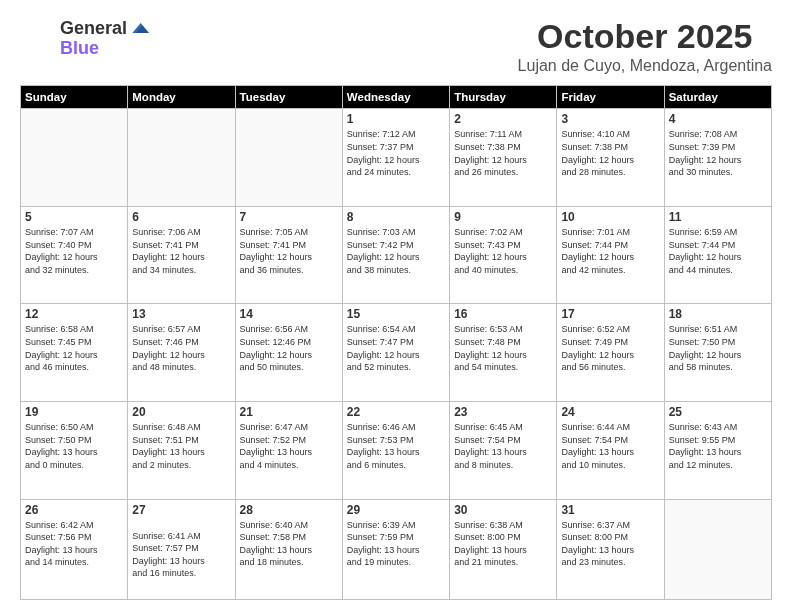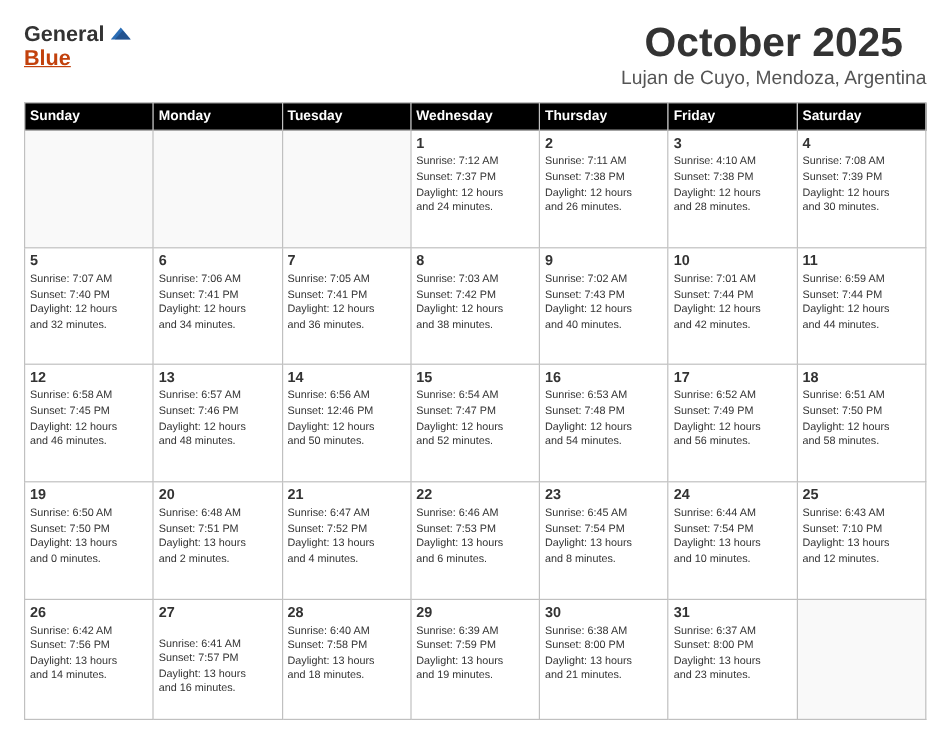"General" .logo { margin-left: none -> 40px }
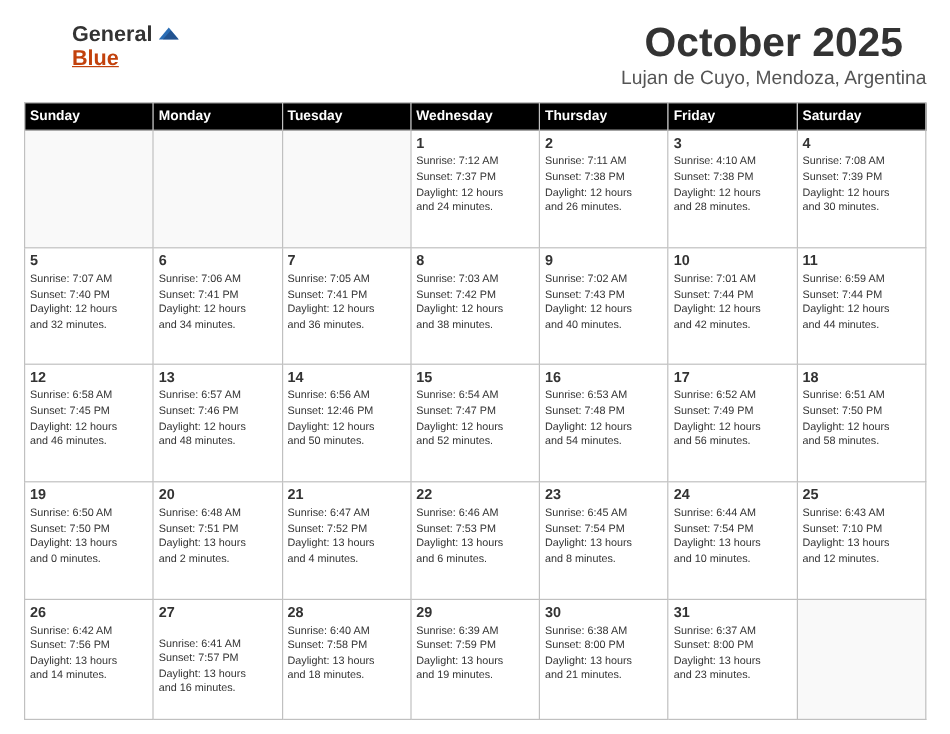"Blue" span.logo-blue { color: #c2410c -> #8b5cf6; text-decoration: underline -> none }
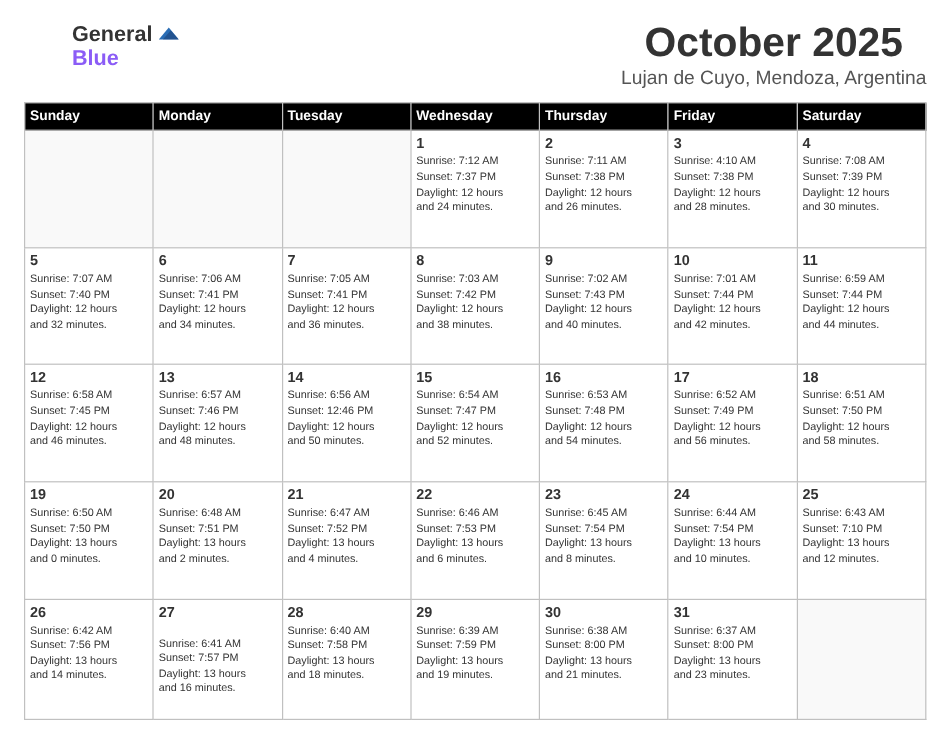"Sunrise: 6:43 AM" div.day-info { text: 7:10 -> 9:55 }
